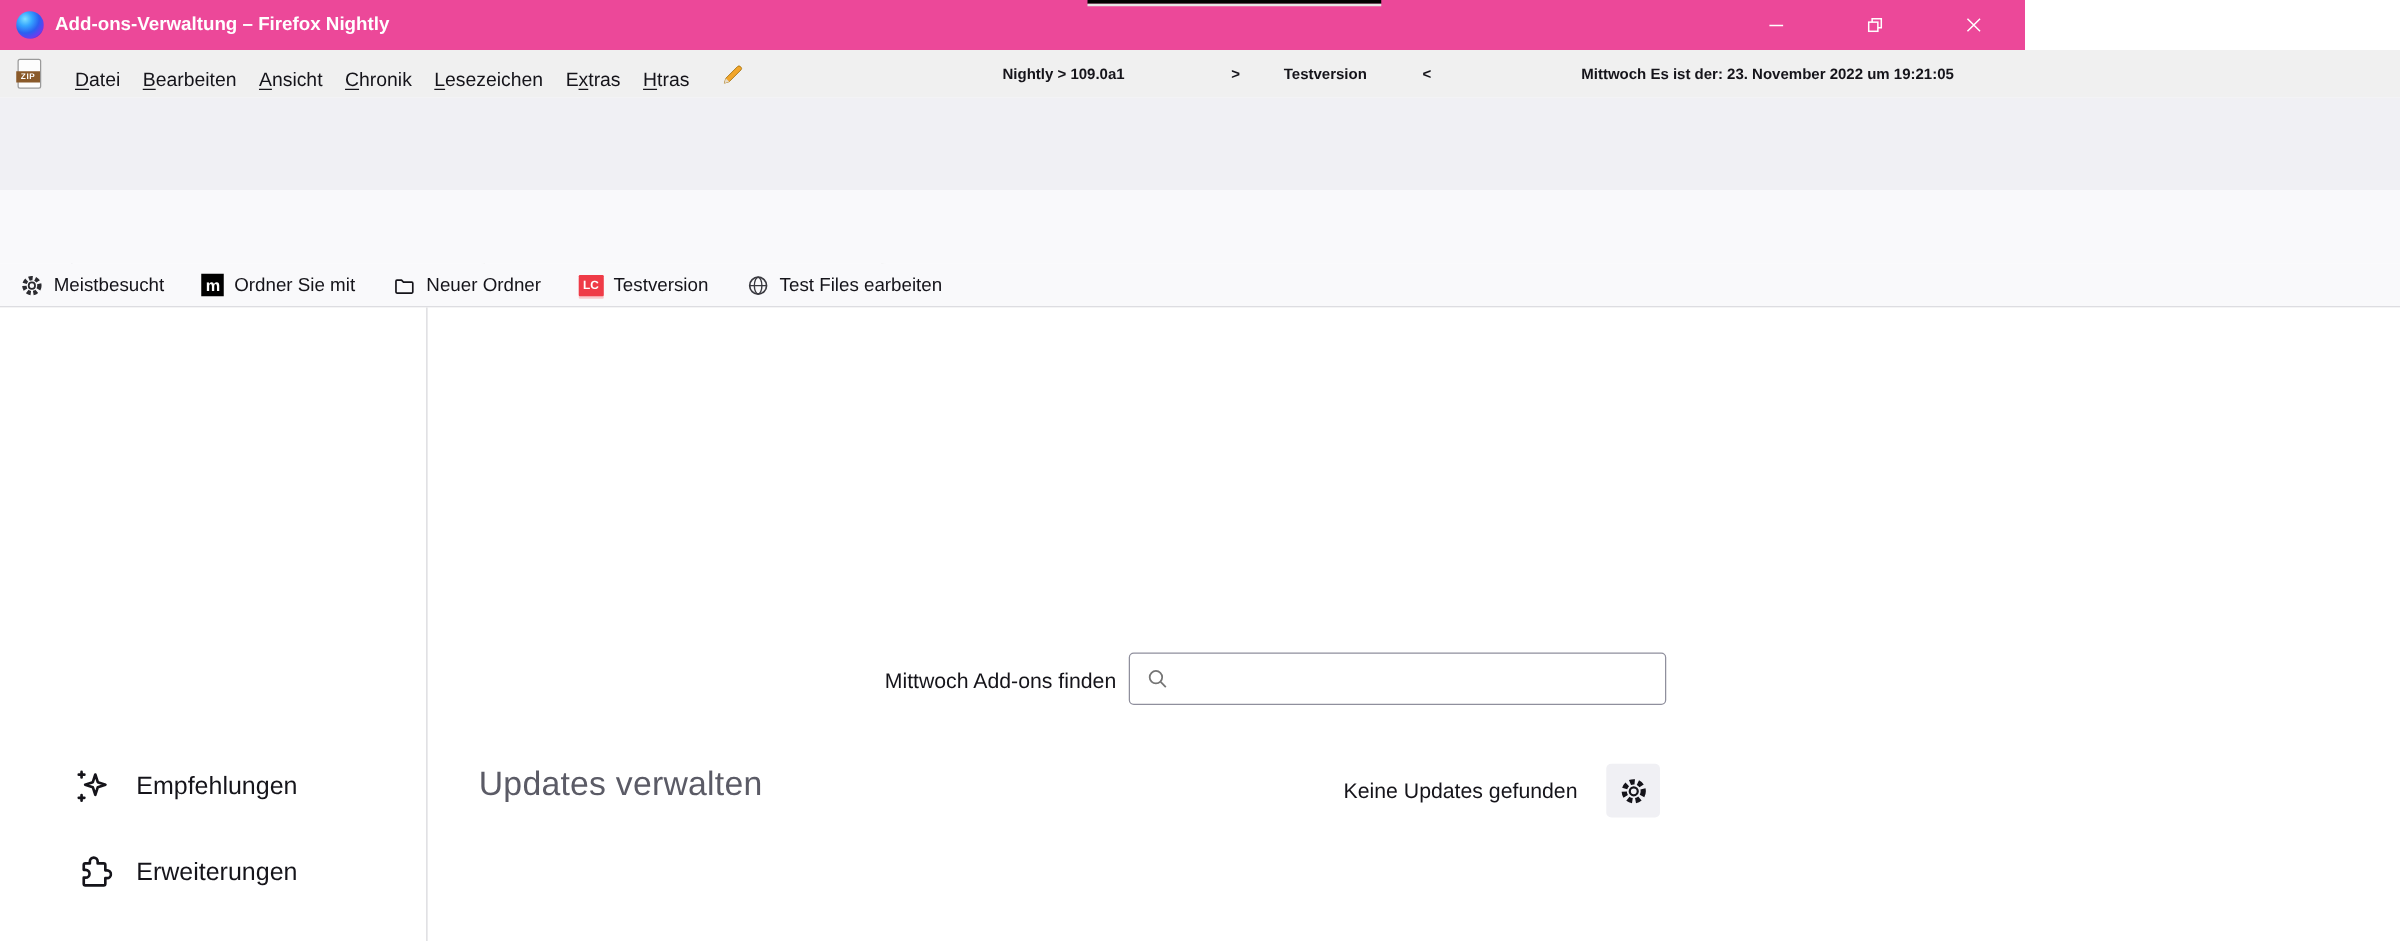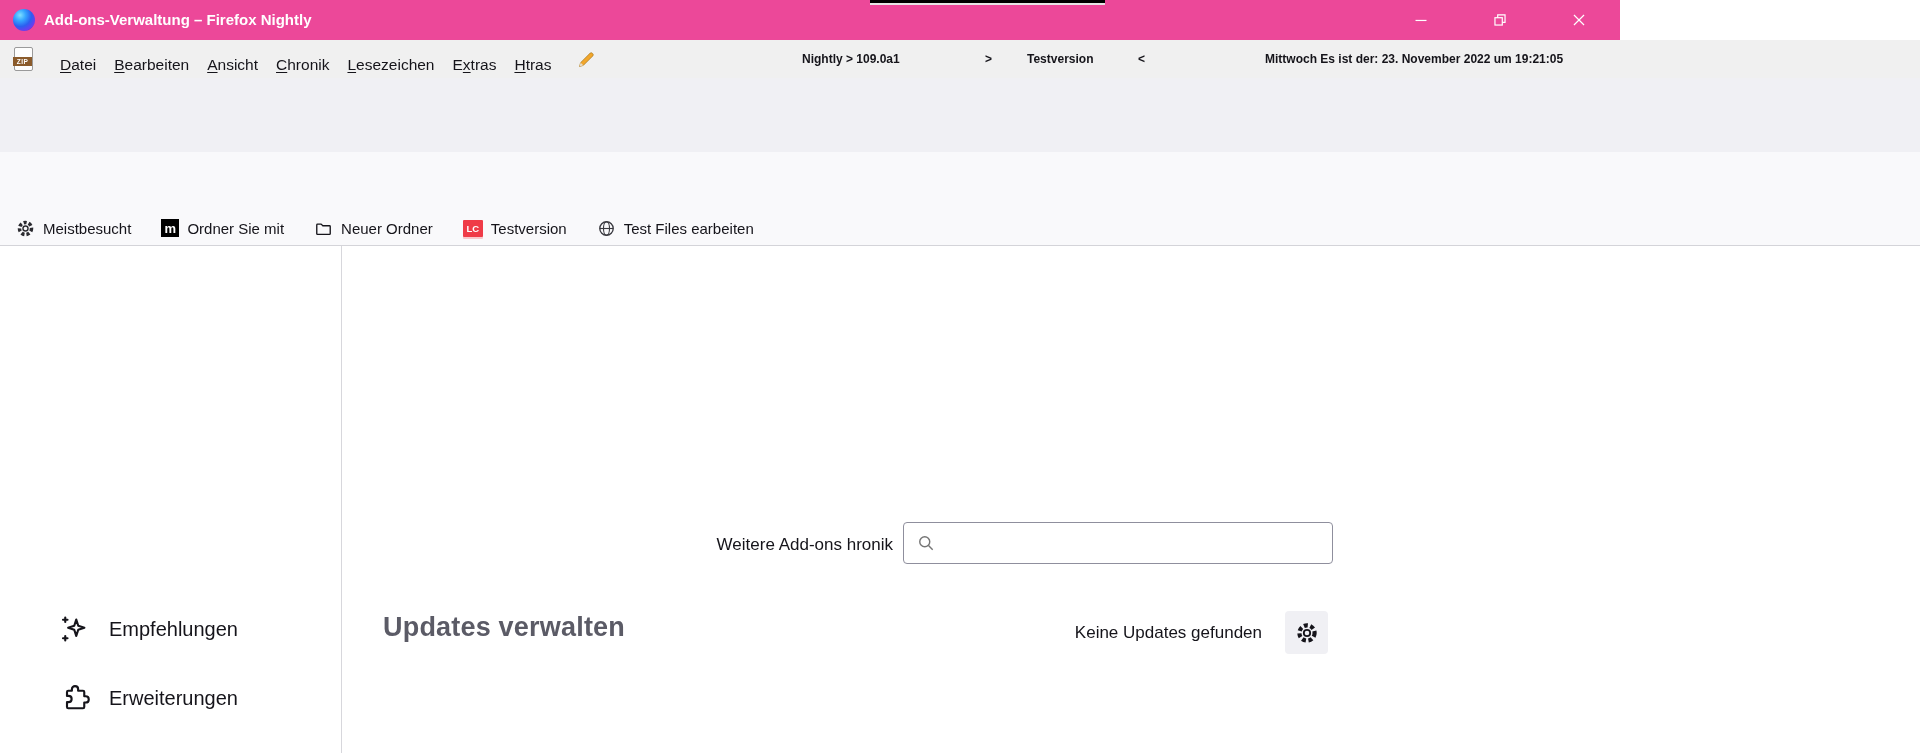"Weitere Add-ons hronik" span.find-label { text: Weitere Add-ons hronik -> Mittwoch Add-ons finden }
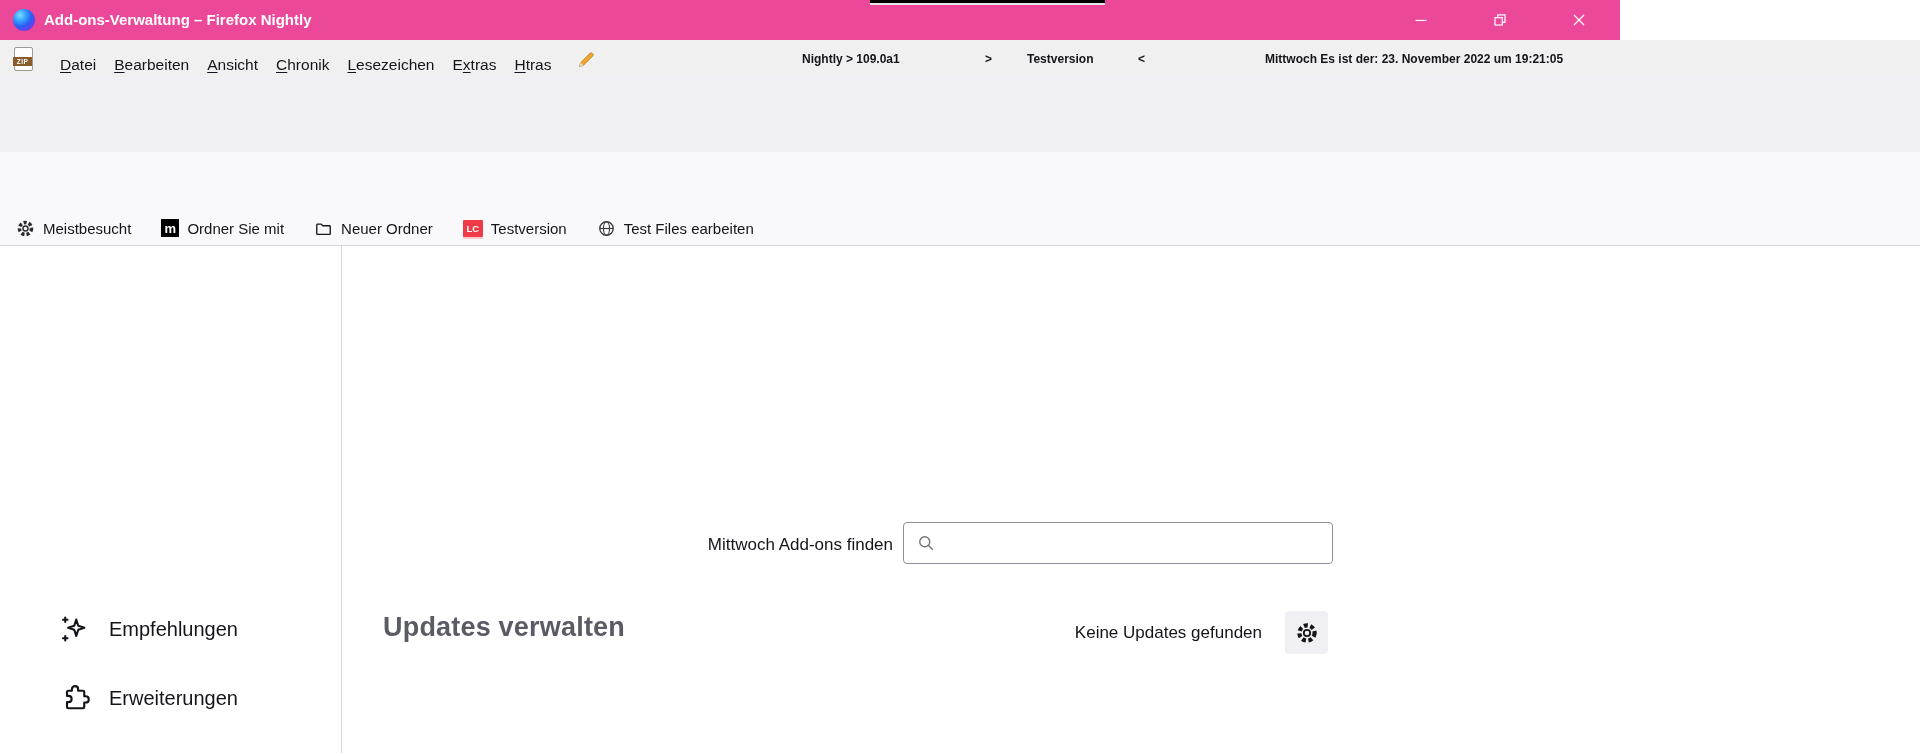"Updates verwalten" .page-heading { font-weight: 700 -> 400 }
